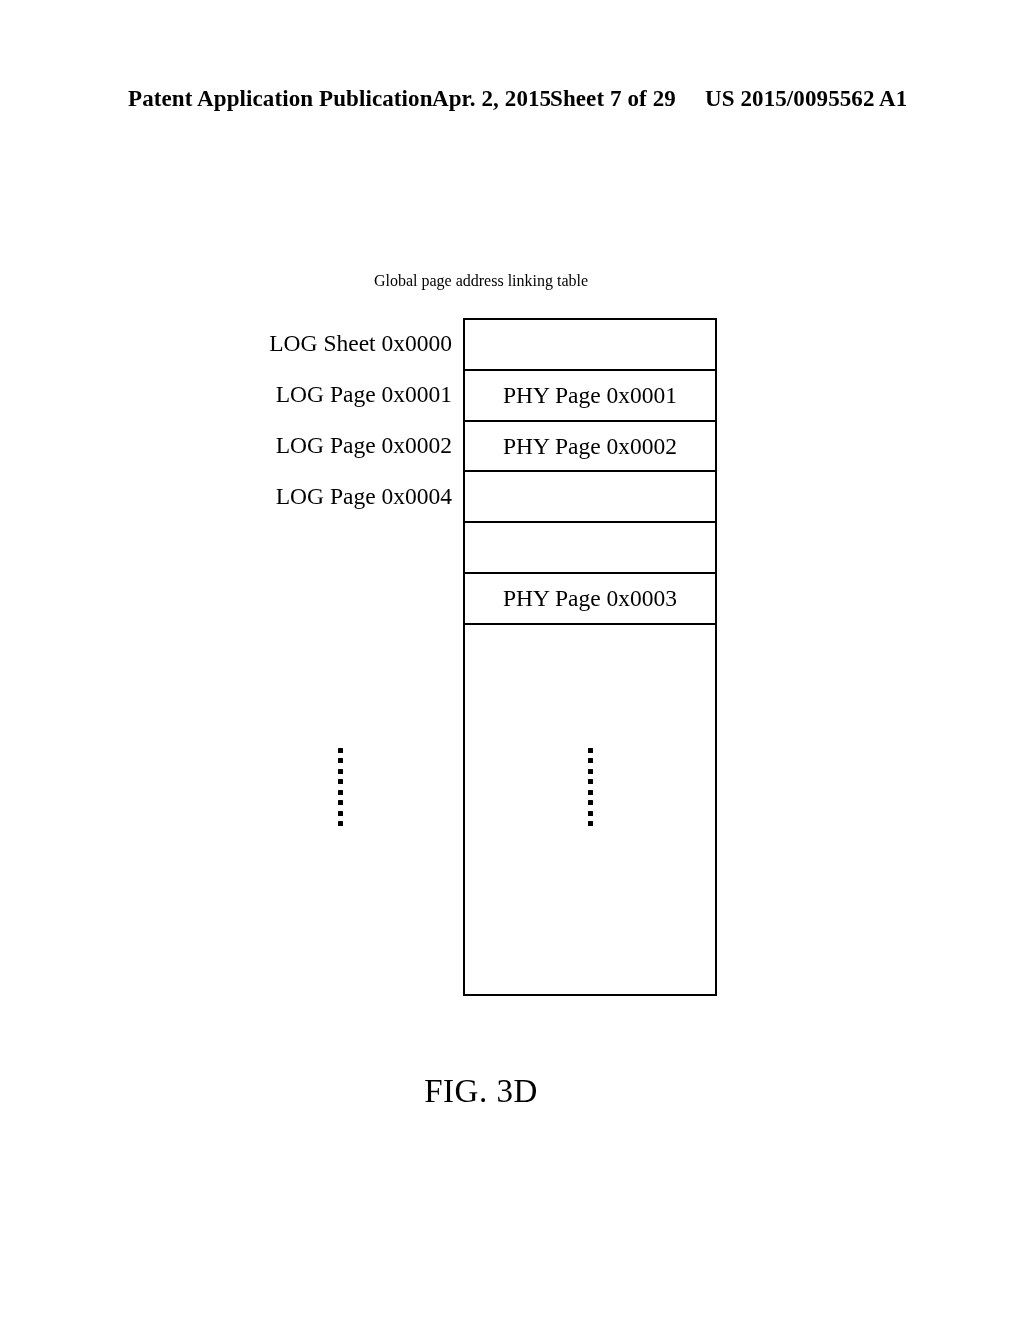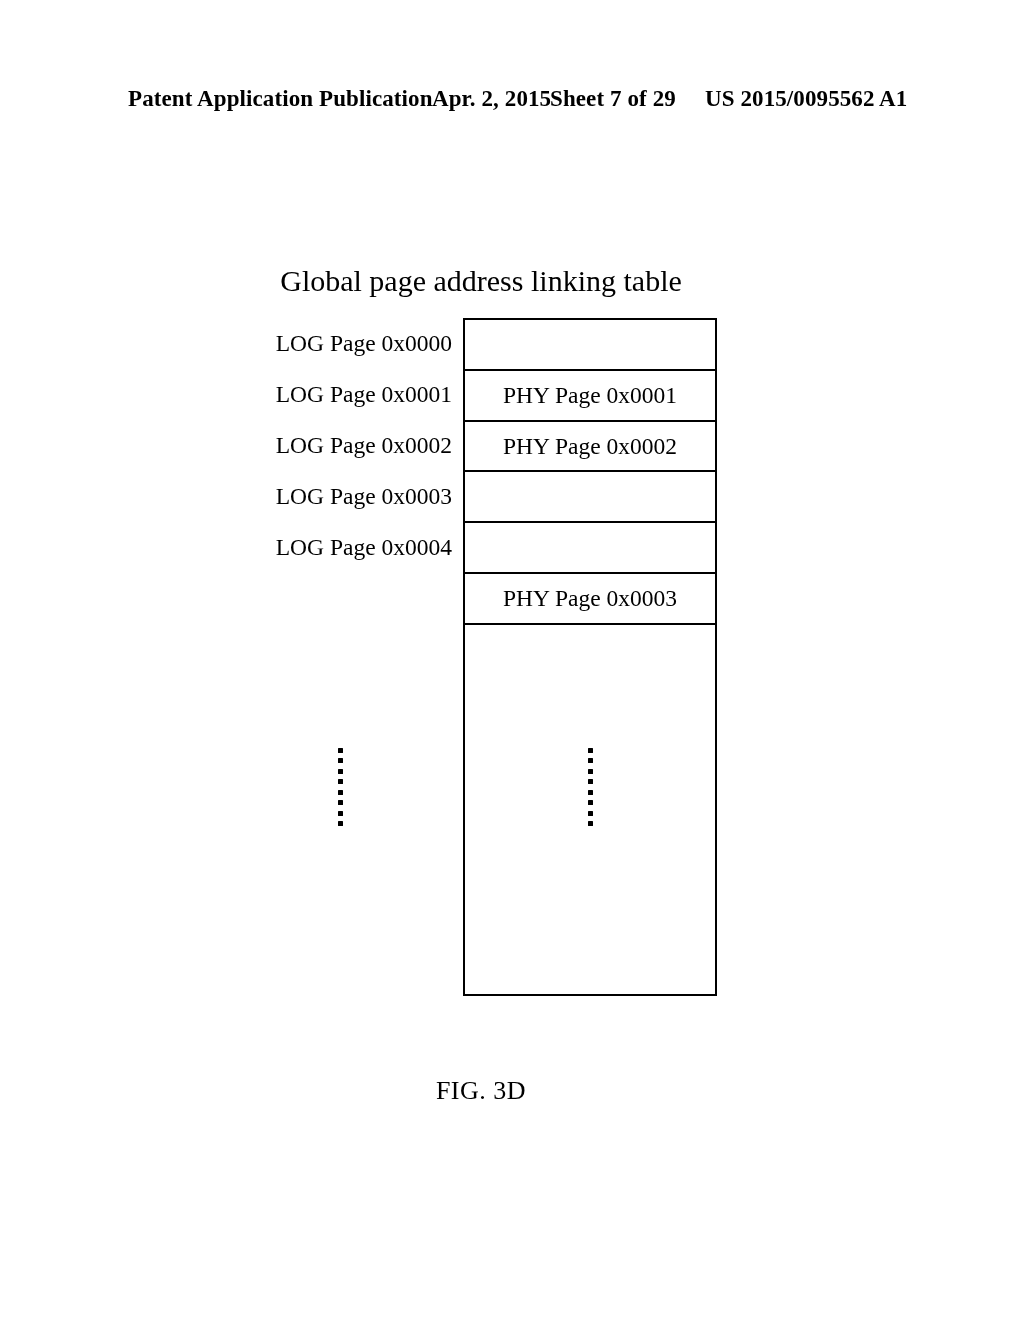"Global page address linking table" .table-title { font-size: 30px -> 16px }
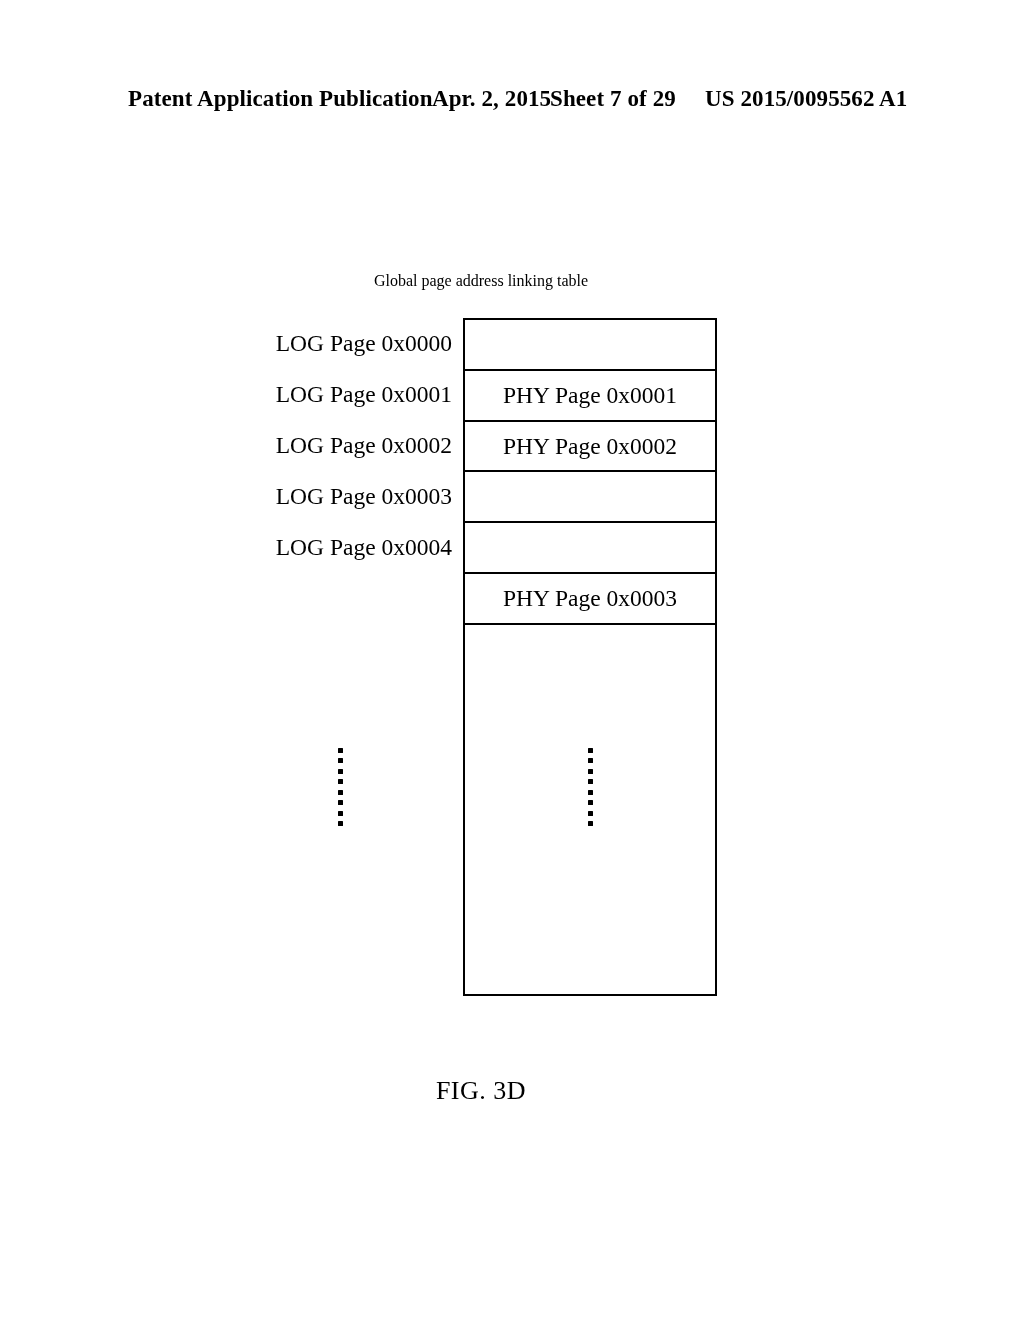"LOG Page 0x0000" div.log-label { text: Page -> Sheet }
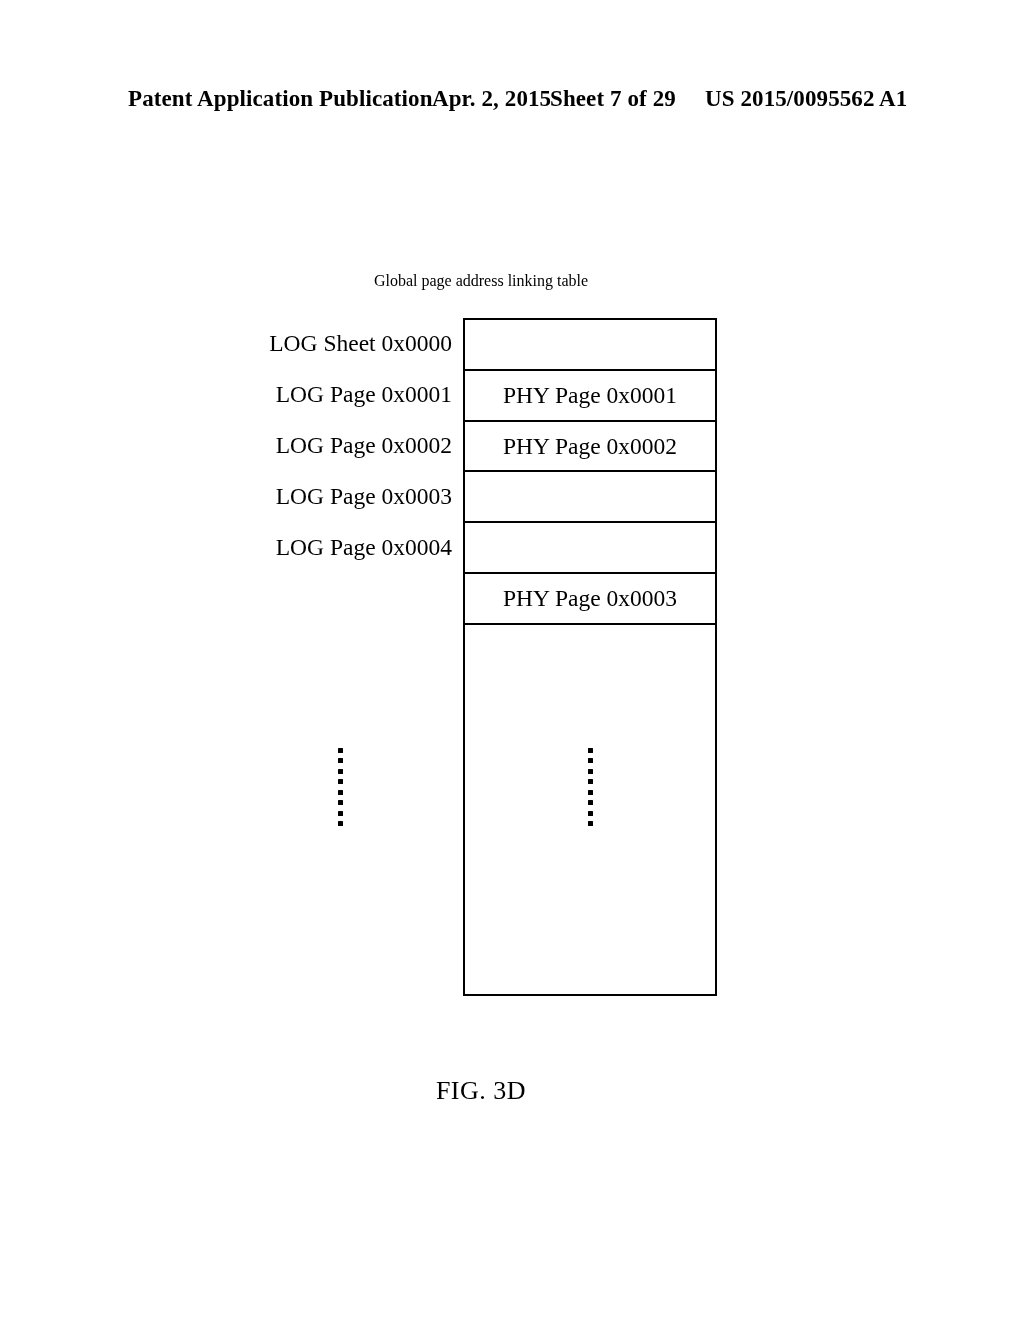"LOG Page 0x0003" div.log-label { html: <div>LOG Page 0x0003</div> -> none }
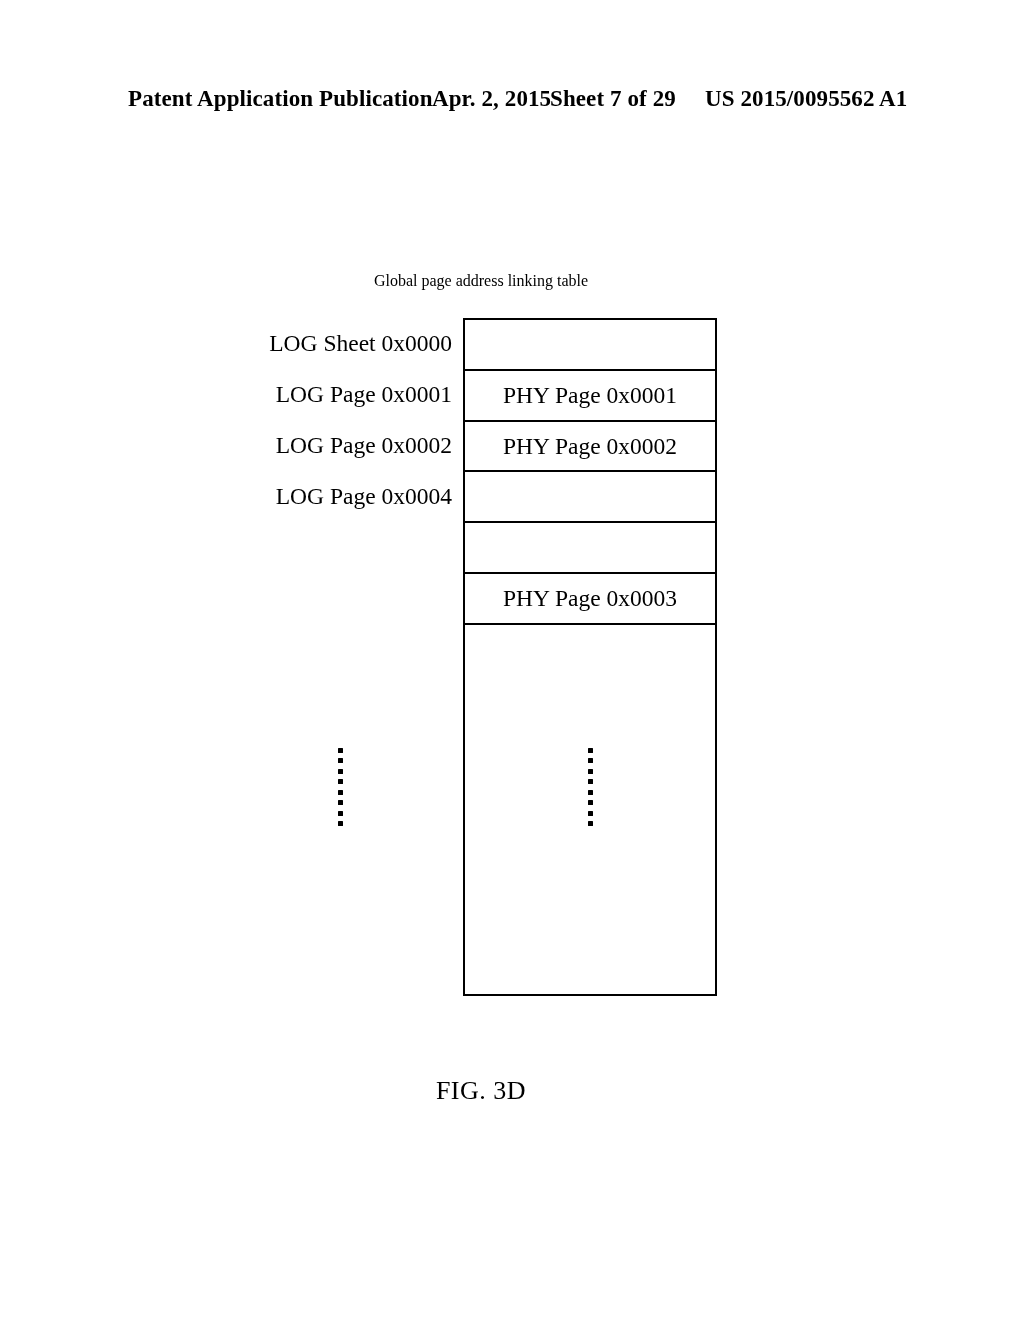"FIG. 3D" .fig-caption { font-size: 26px -> 33px }
